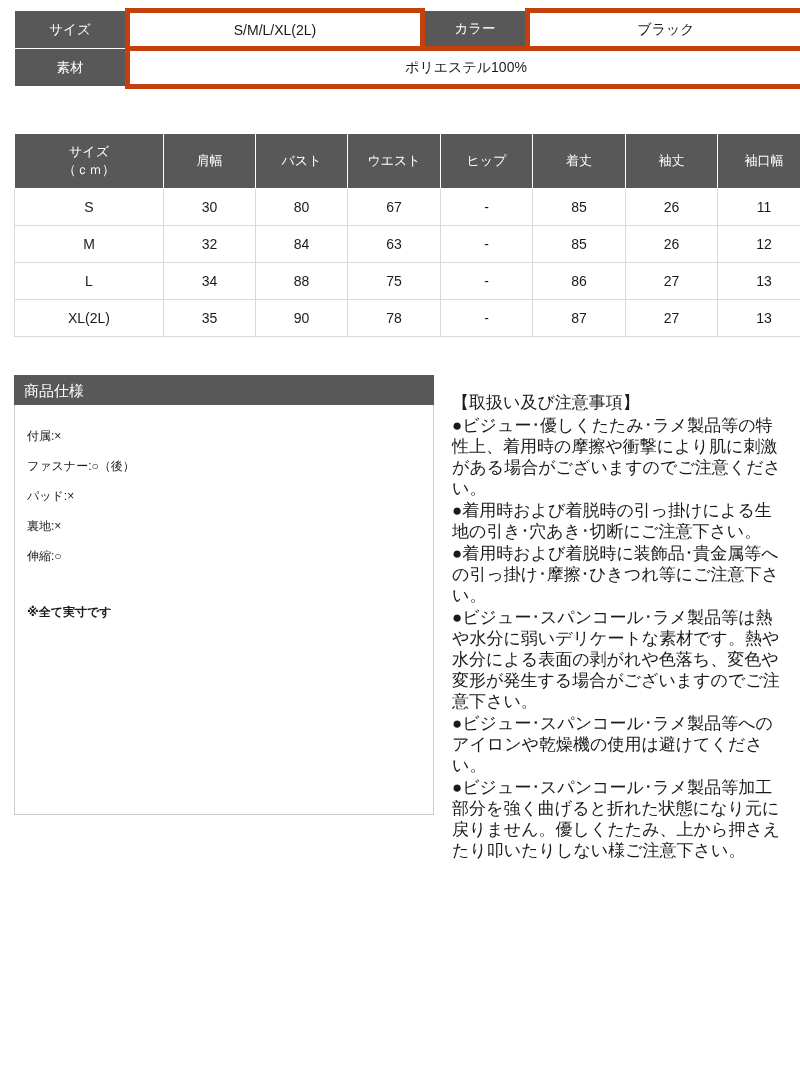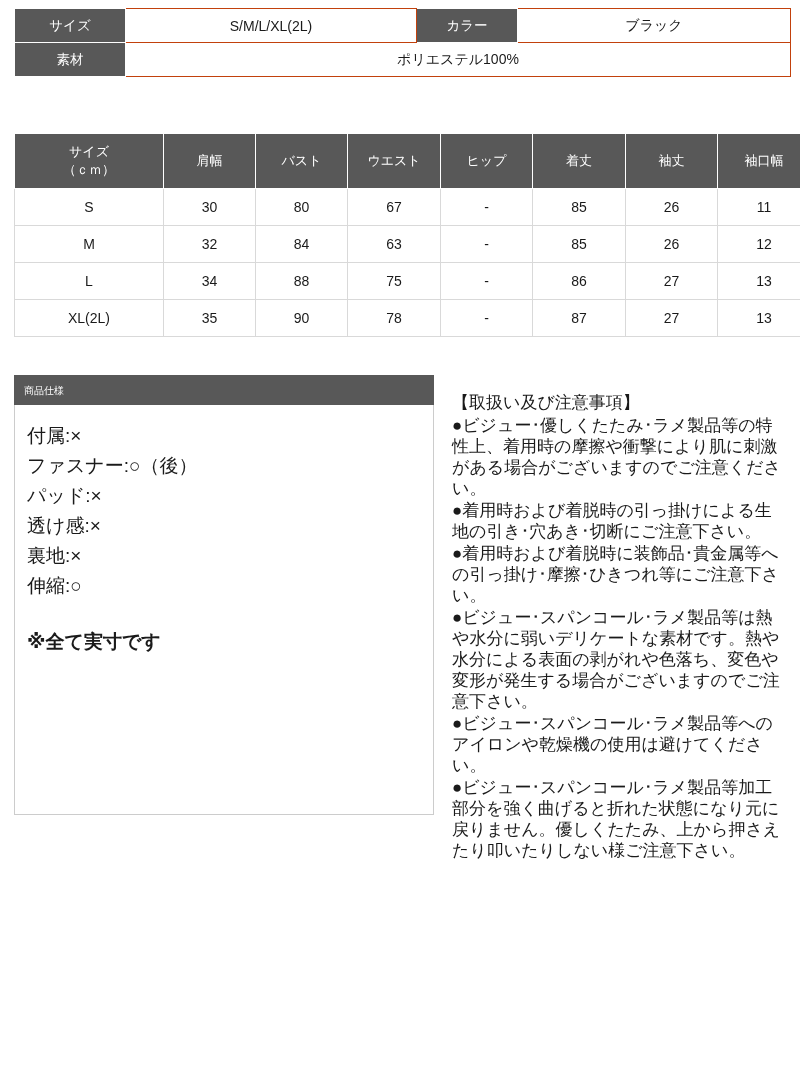"S/M/L/XL(2L)" .spec-table td.val { border: 1px solid #c2410c -> 5px solid #c2410c }
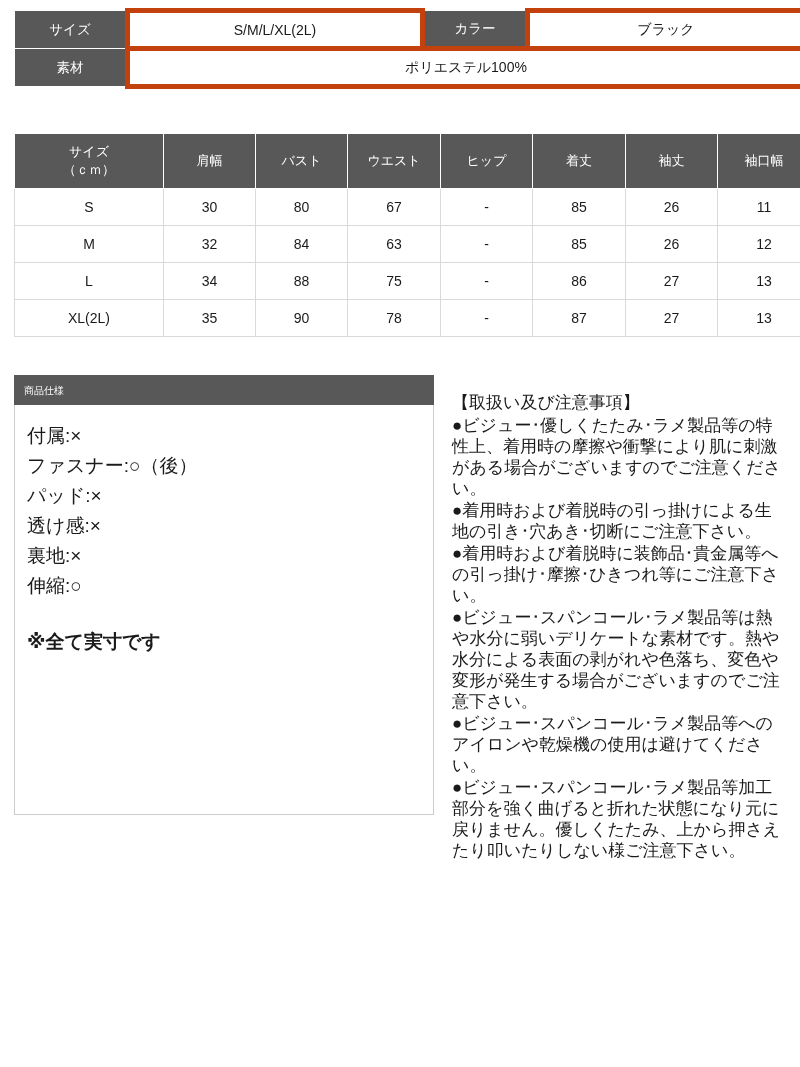"商品仕様" .spec-box-title { font-size: 10px -> 15px }
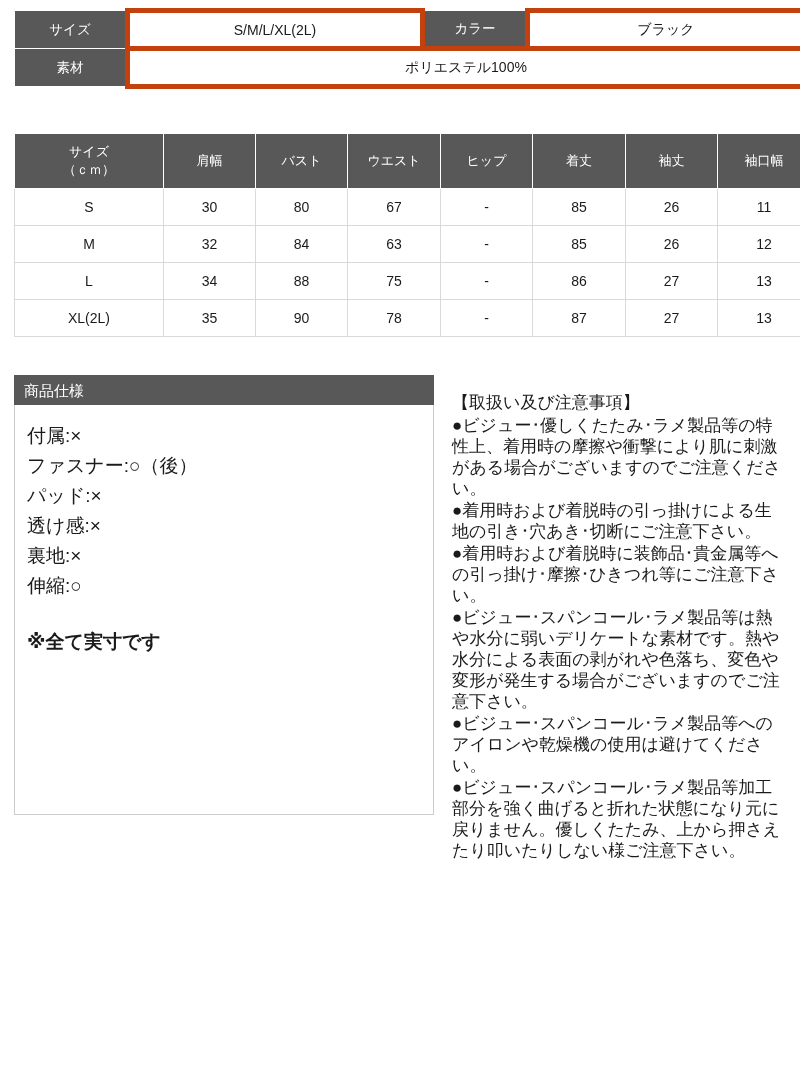"付属:×" .spec-box-body { font-size: 19px -> 12px }
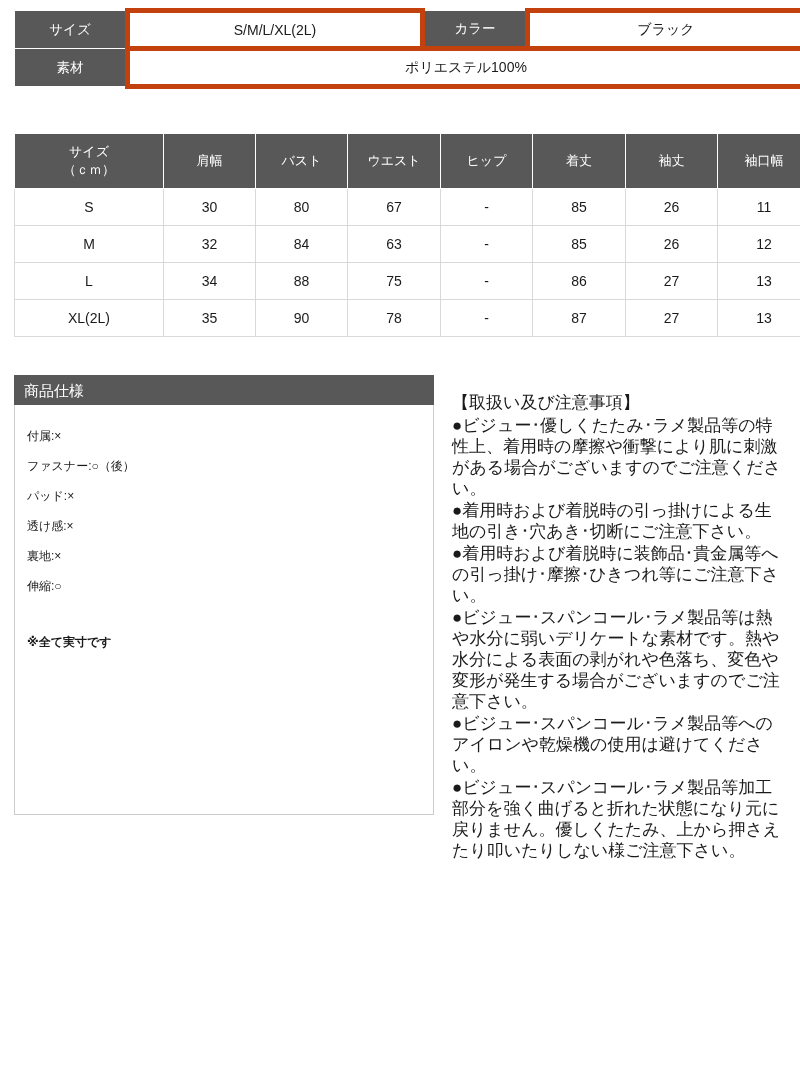"透け感:×" div { html: <div>透け感:×</div> -> none }
